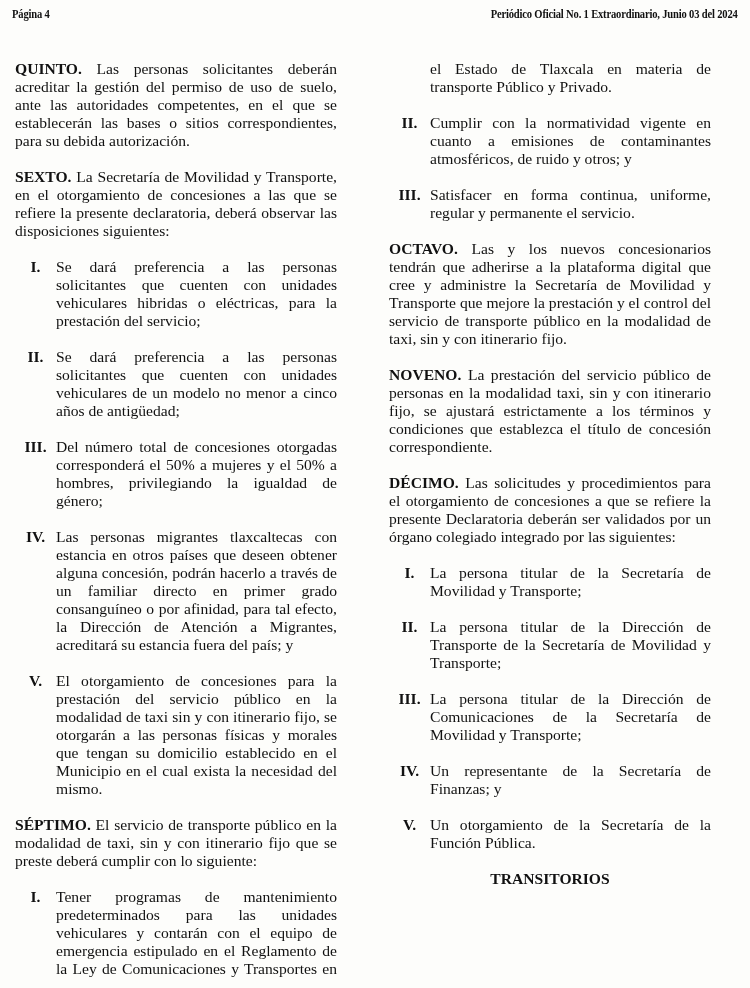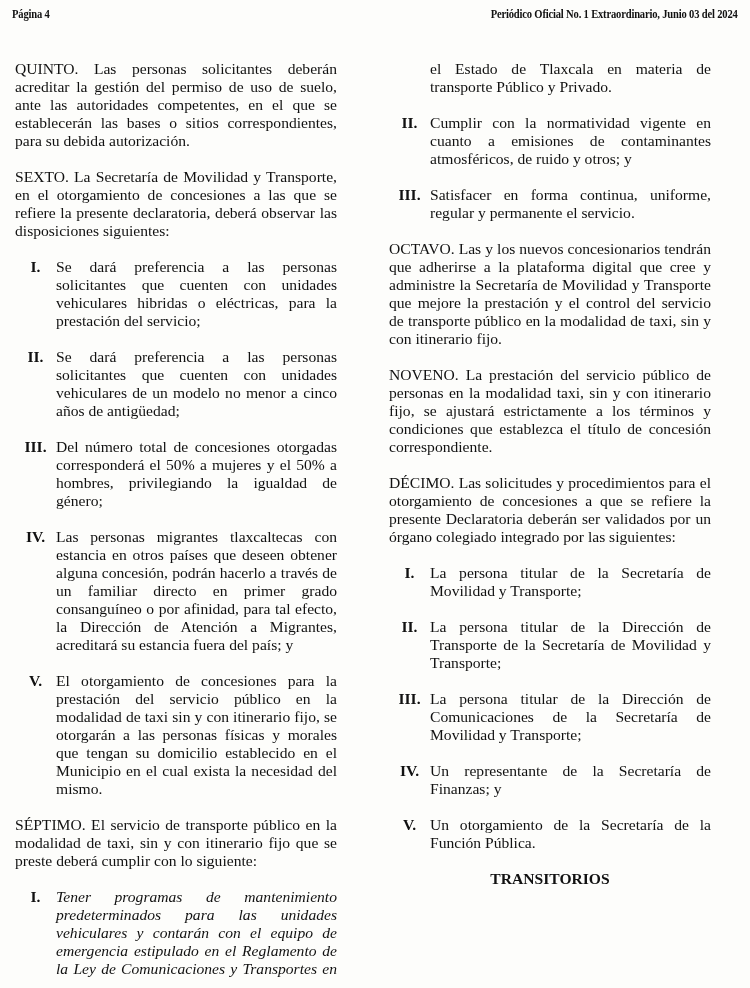"QUINTO." p.para b { font-weight: normal -> bold }
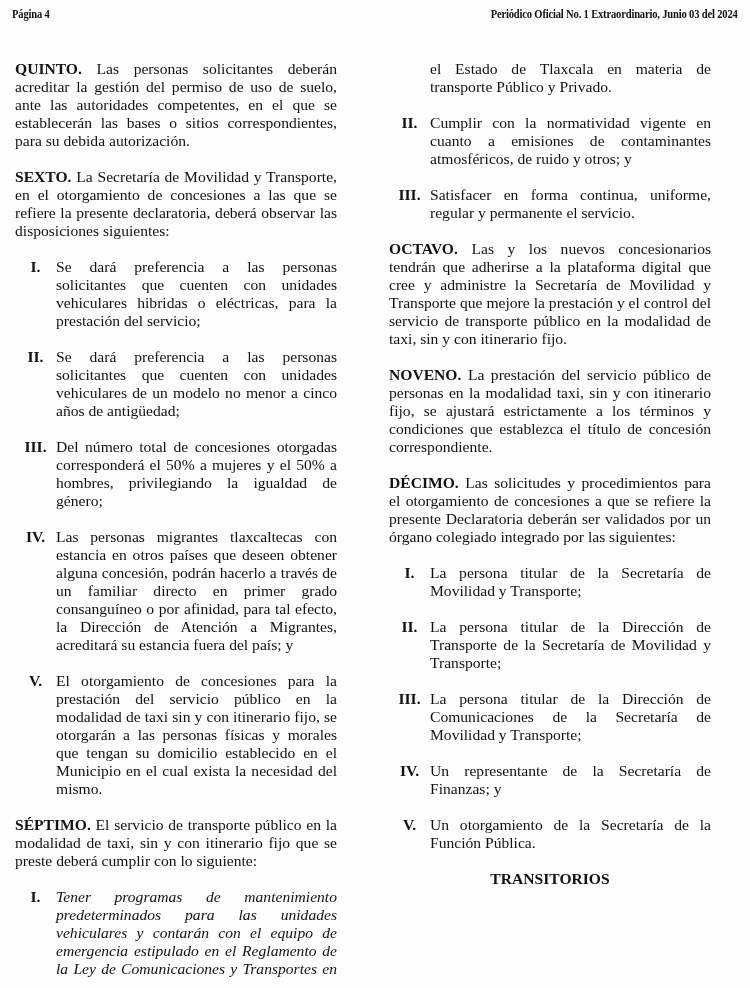"Tener programas de mantenimiento" span.txt { font-style: italic -> none }
